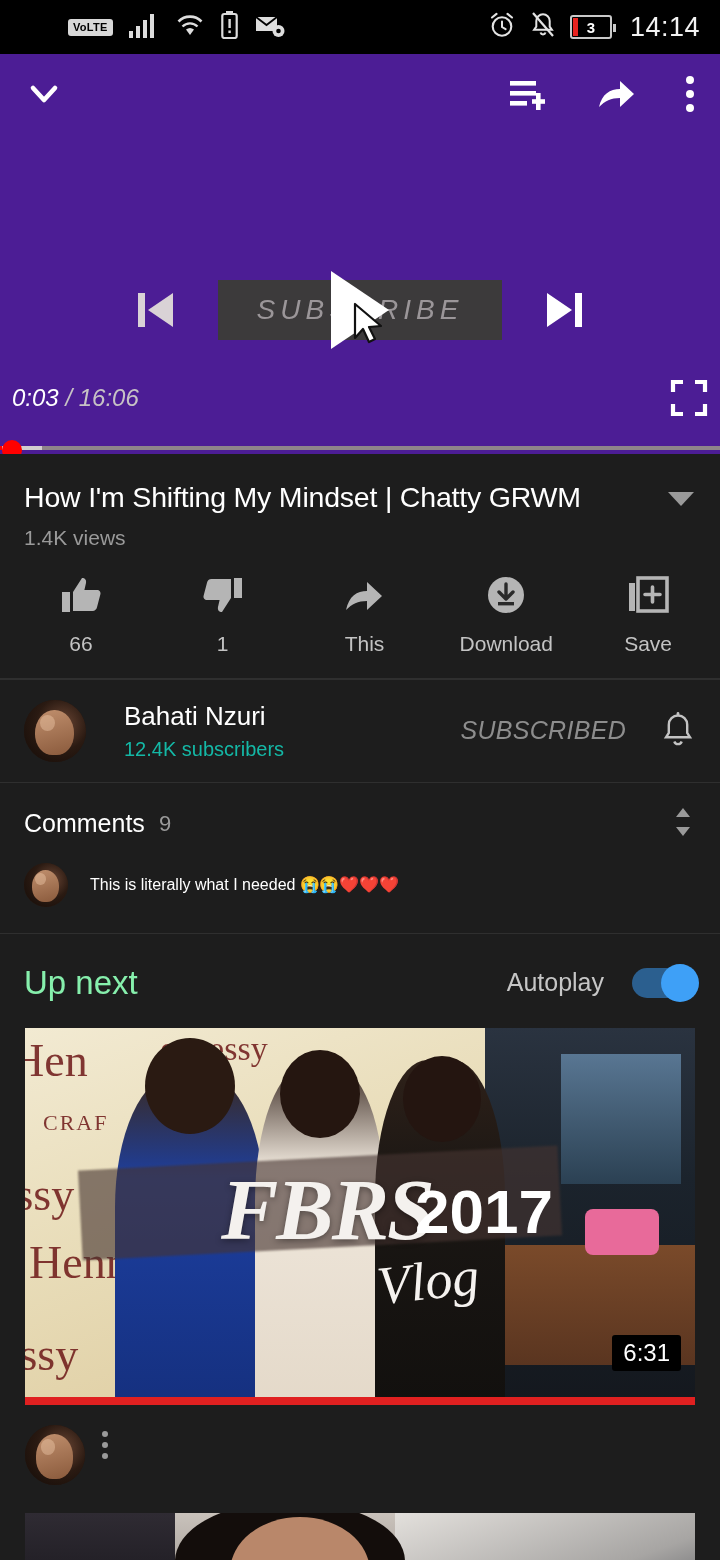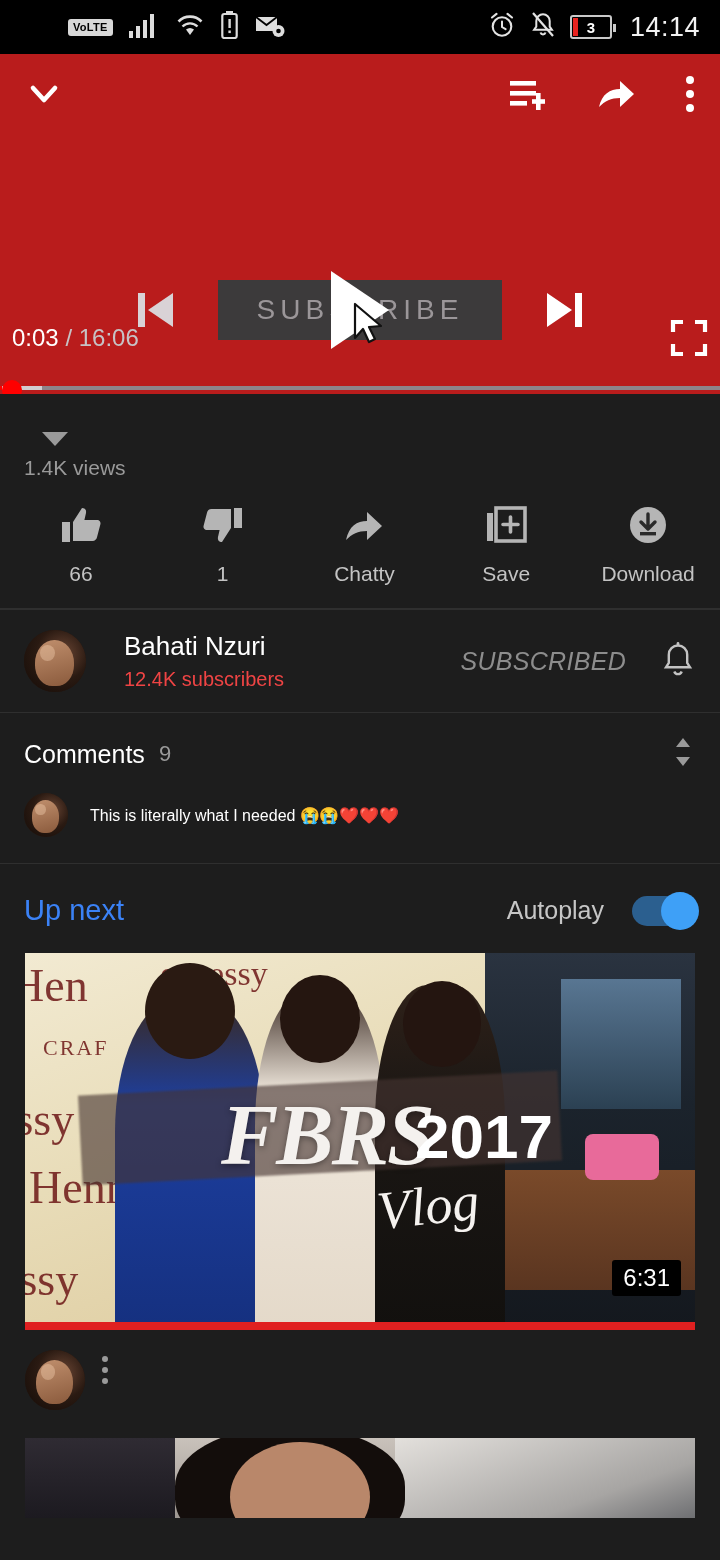"SUBSCRIBE" .player { background: #b91c1c -> #4c1d95; font-style: none -> italic; height: 340px -> 400px }
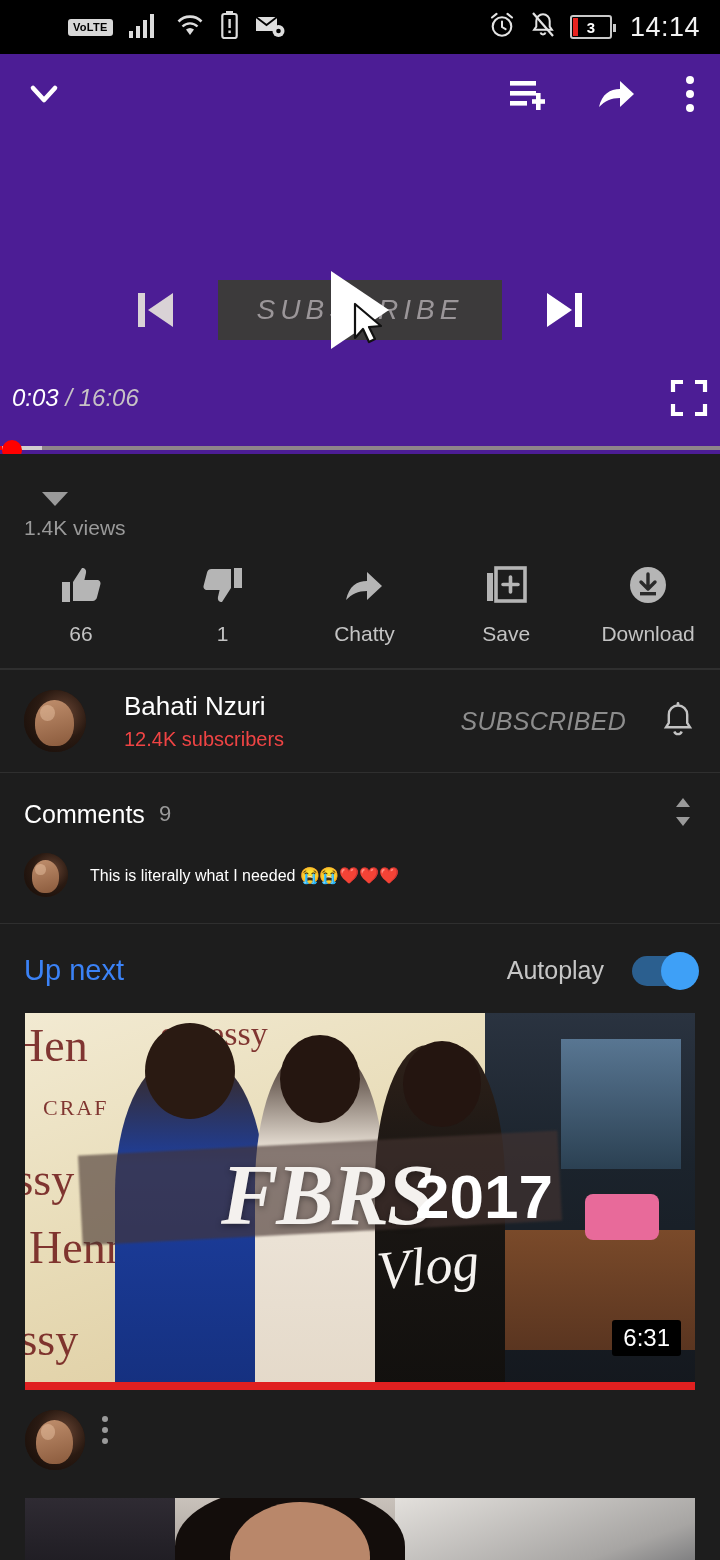"How I'm Shifting My Mindset" div.vid-title { html: none -> <div>How I'm Shifting My Mindset | Chatty GRWM</div> }
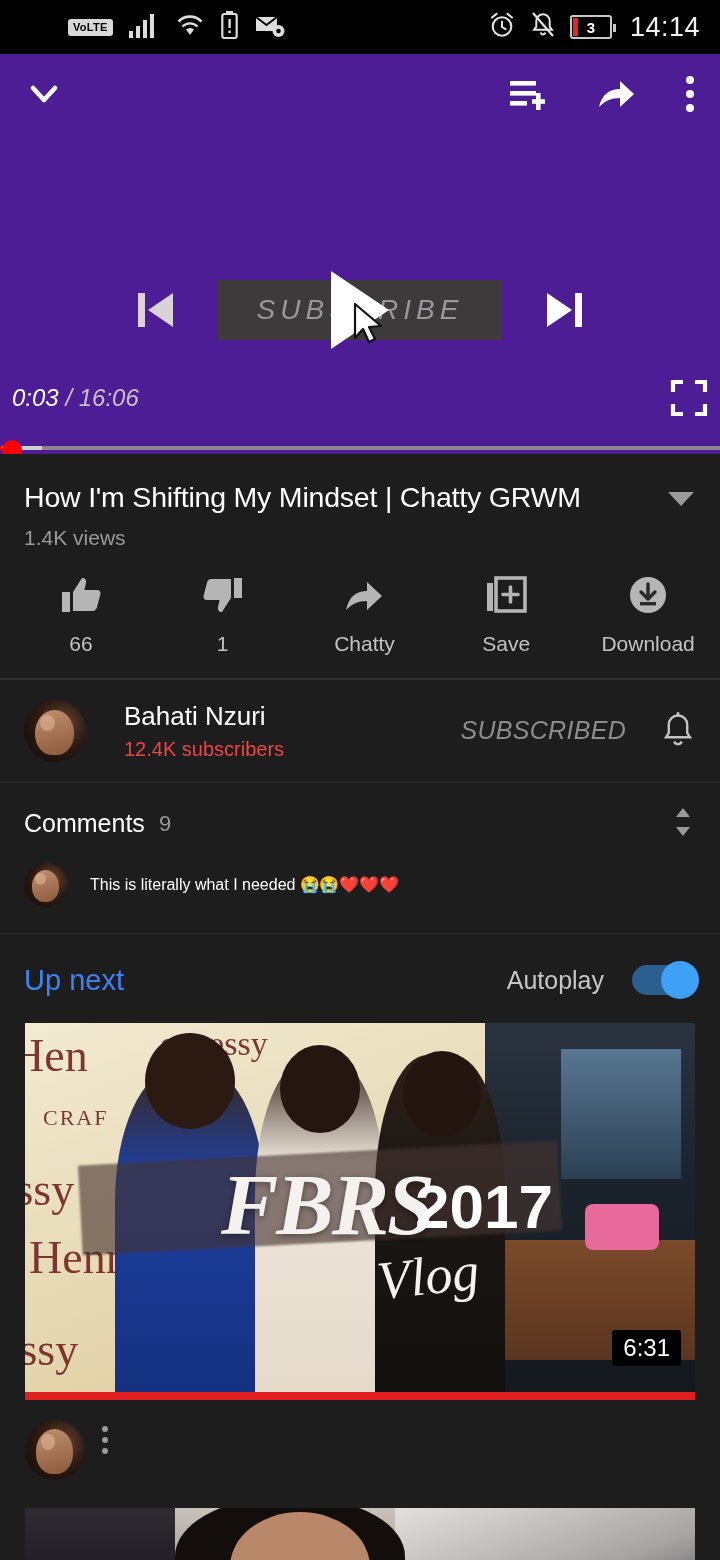"Chatty" span.action-label { text: Chatty -> This }
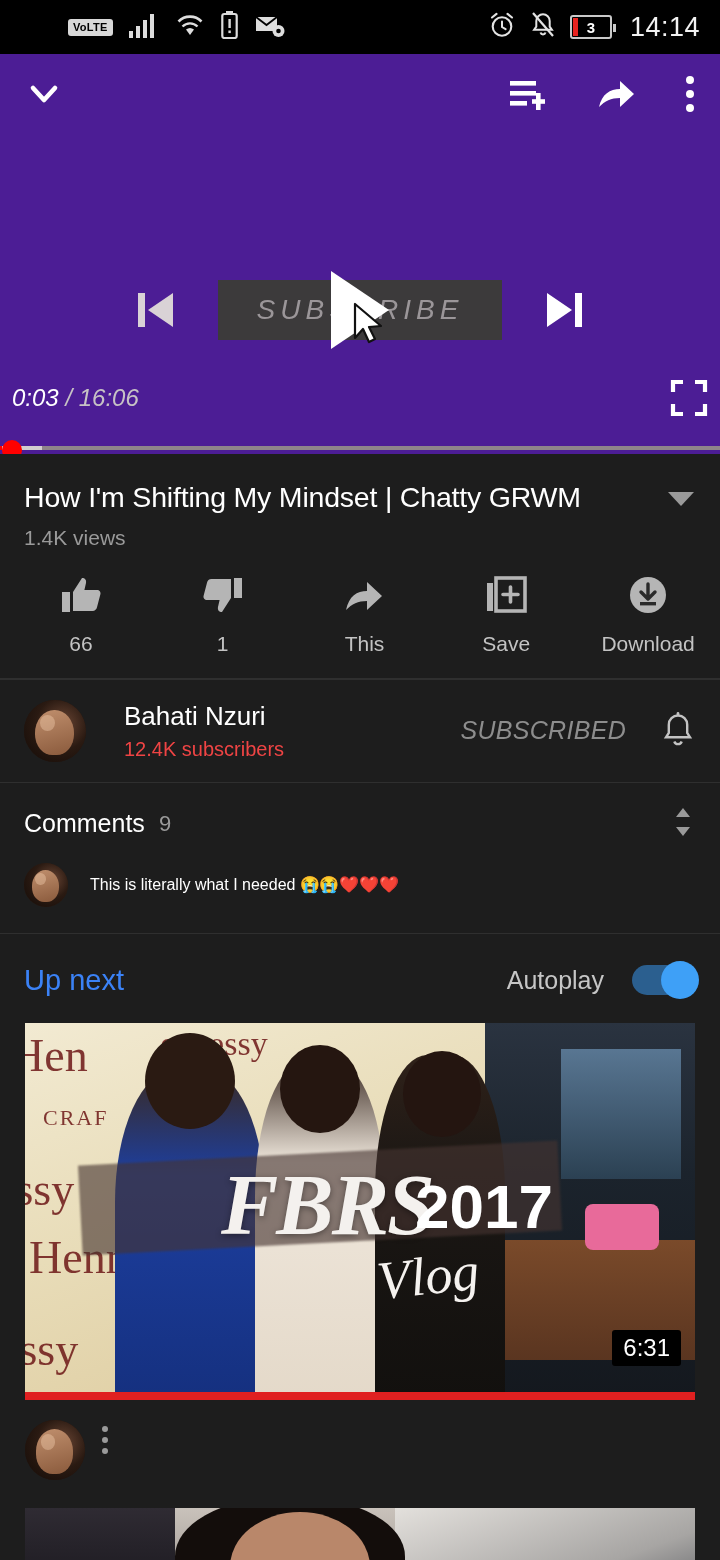"Save" div.action { order: before "Download" -> after "Download" }
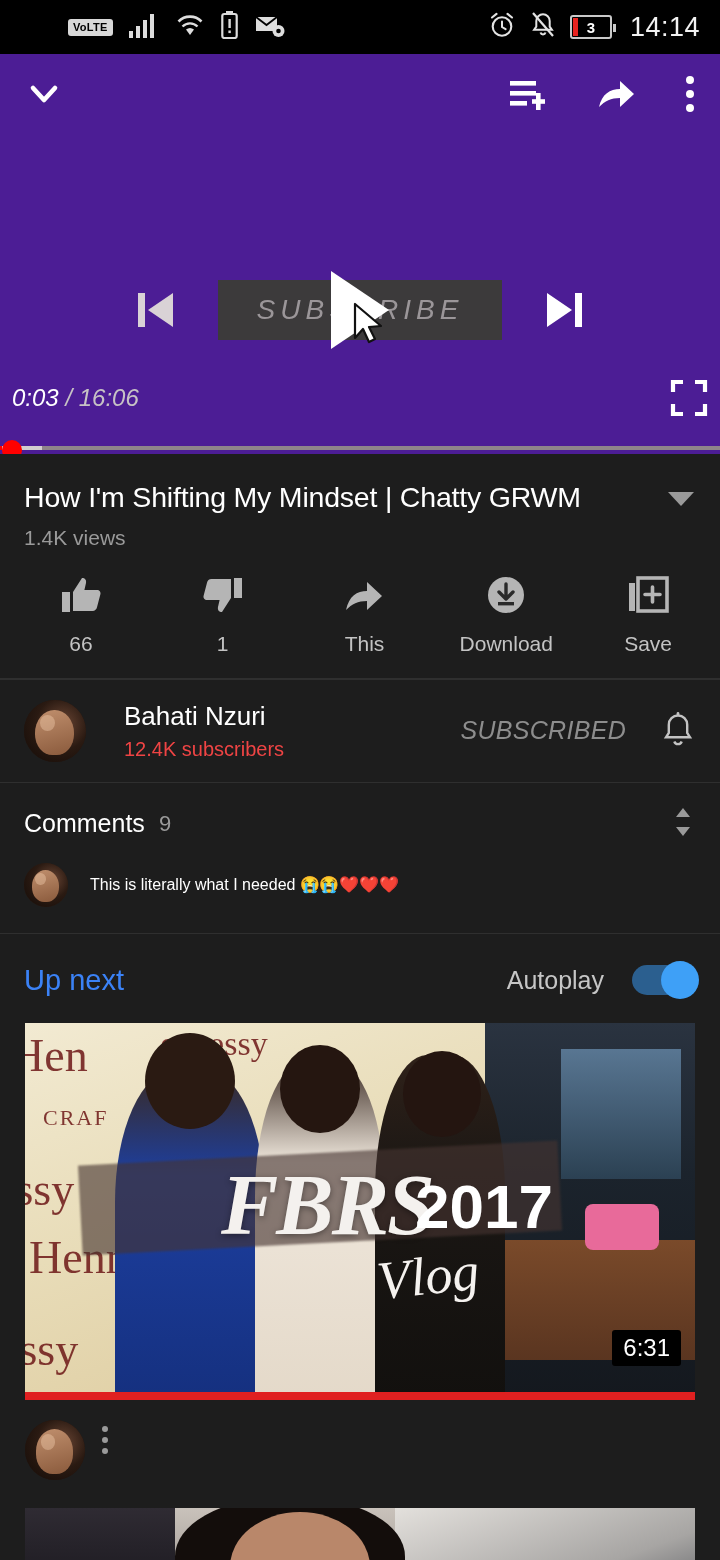"12.4K subscribers" .ch-subs { color: #ef4444 -> #14b8a6 }
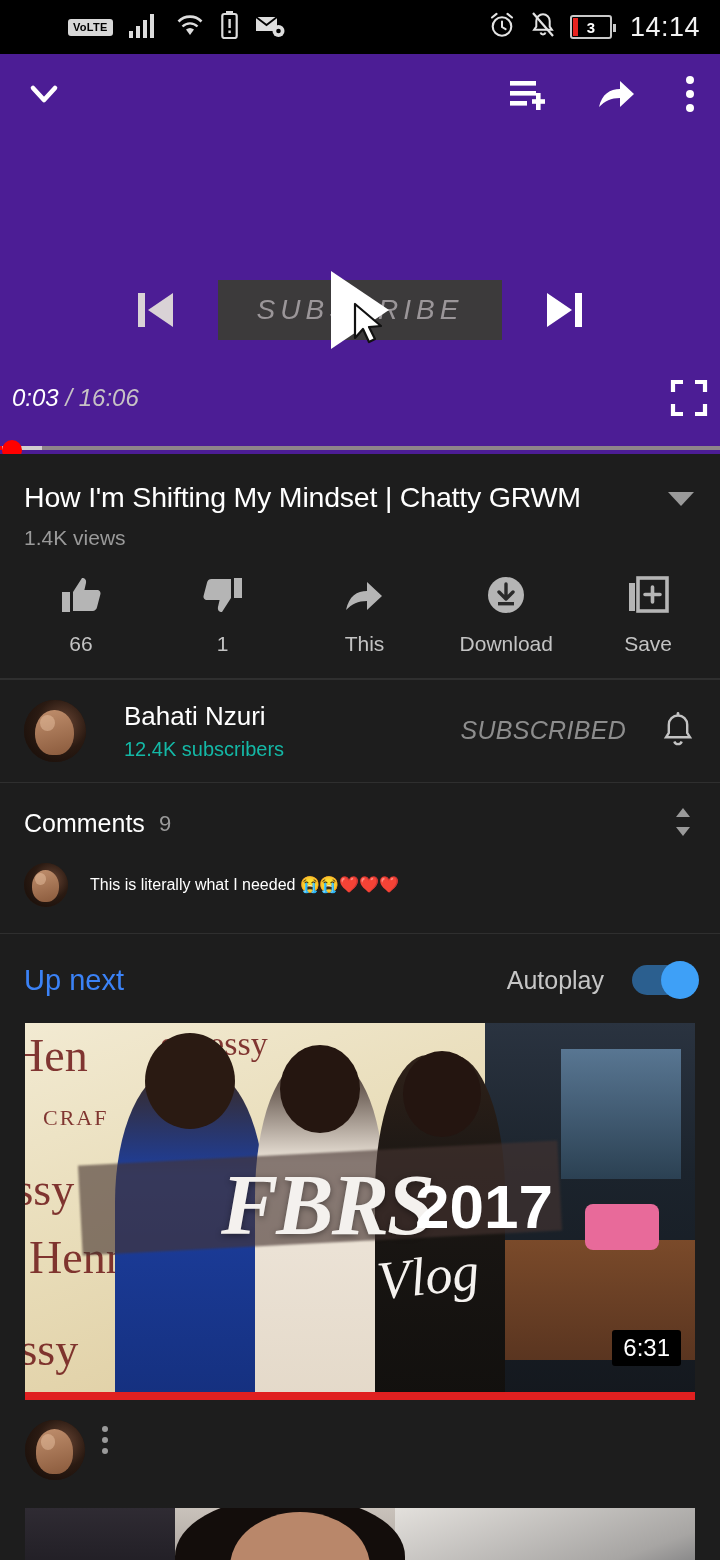"Up next" .upnext-label { color: #3b82f6 -> #86efac; font-size: 29px -> 33px }
